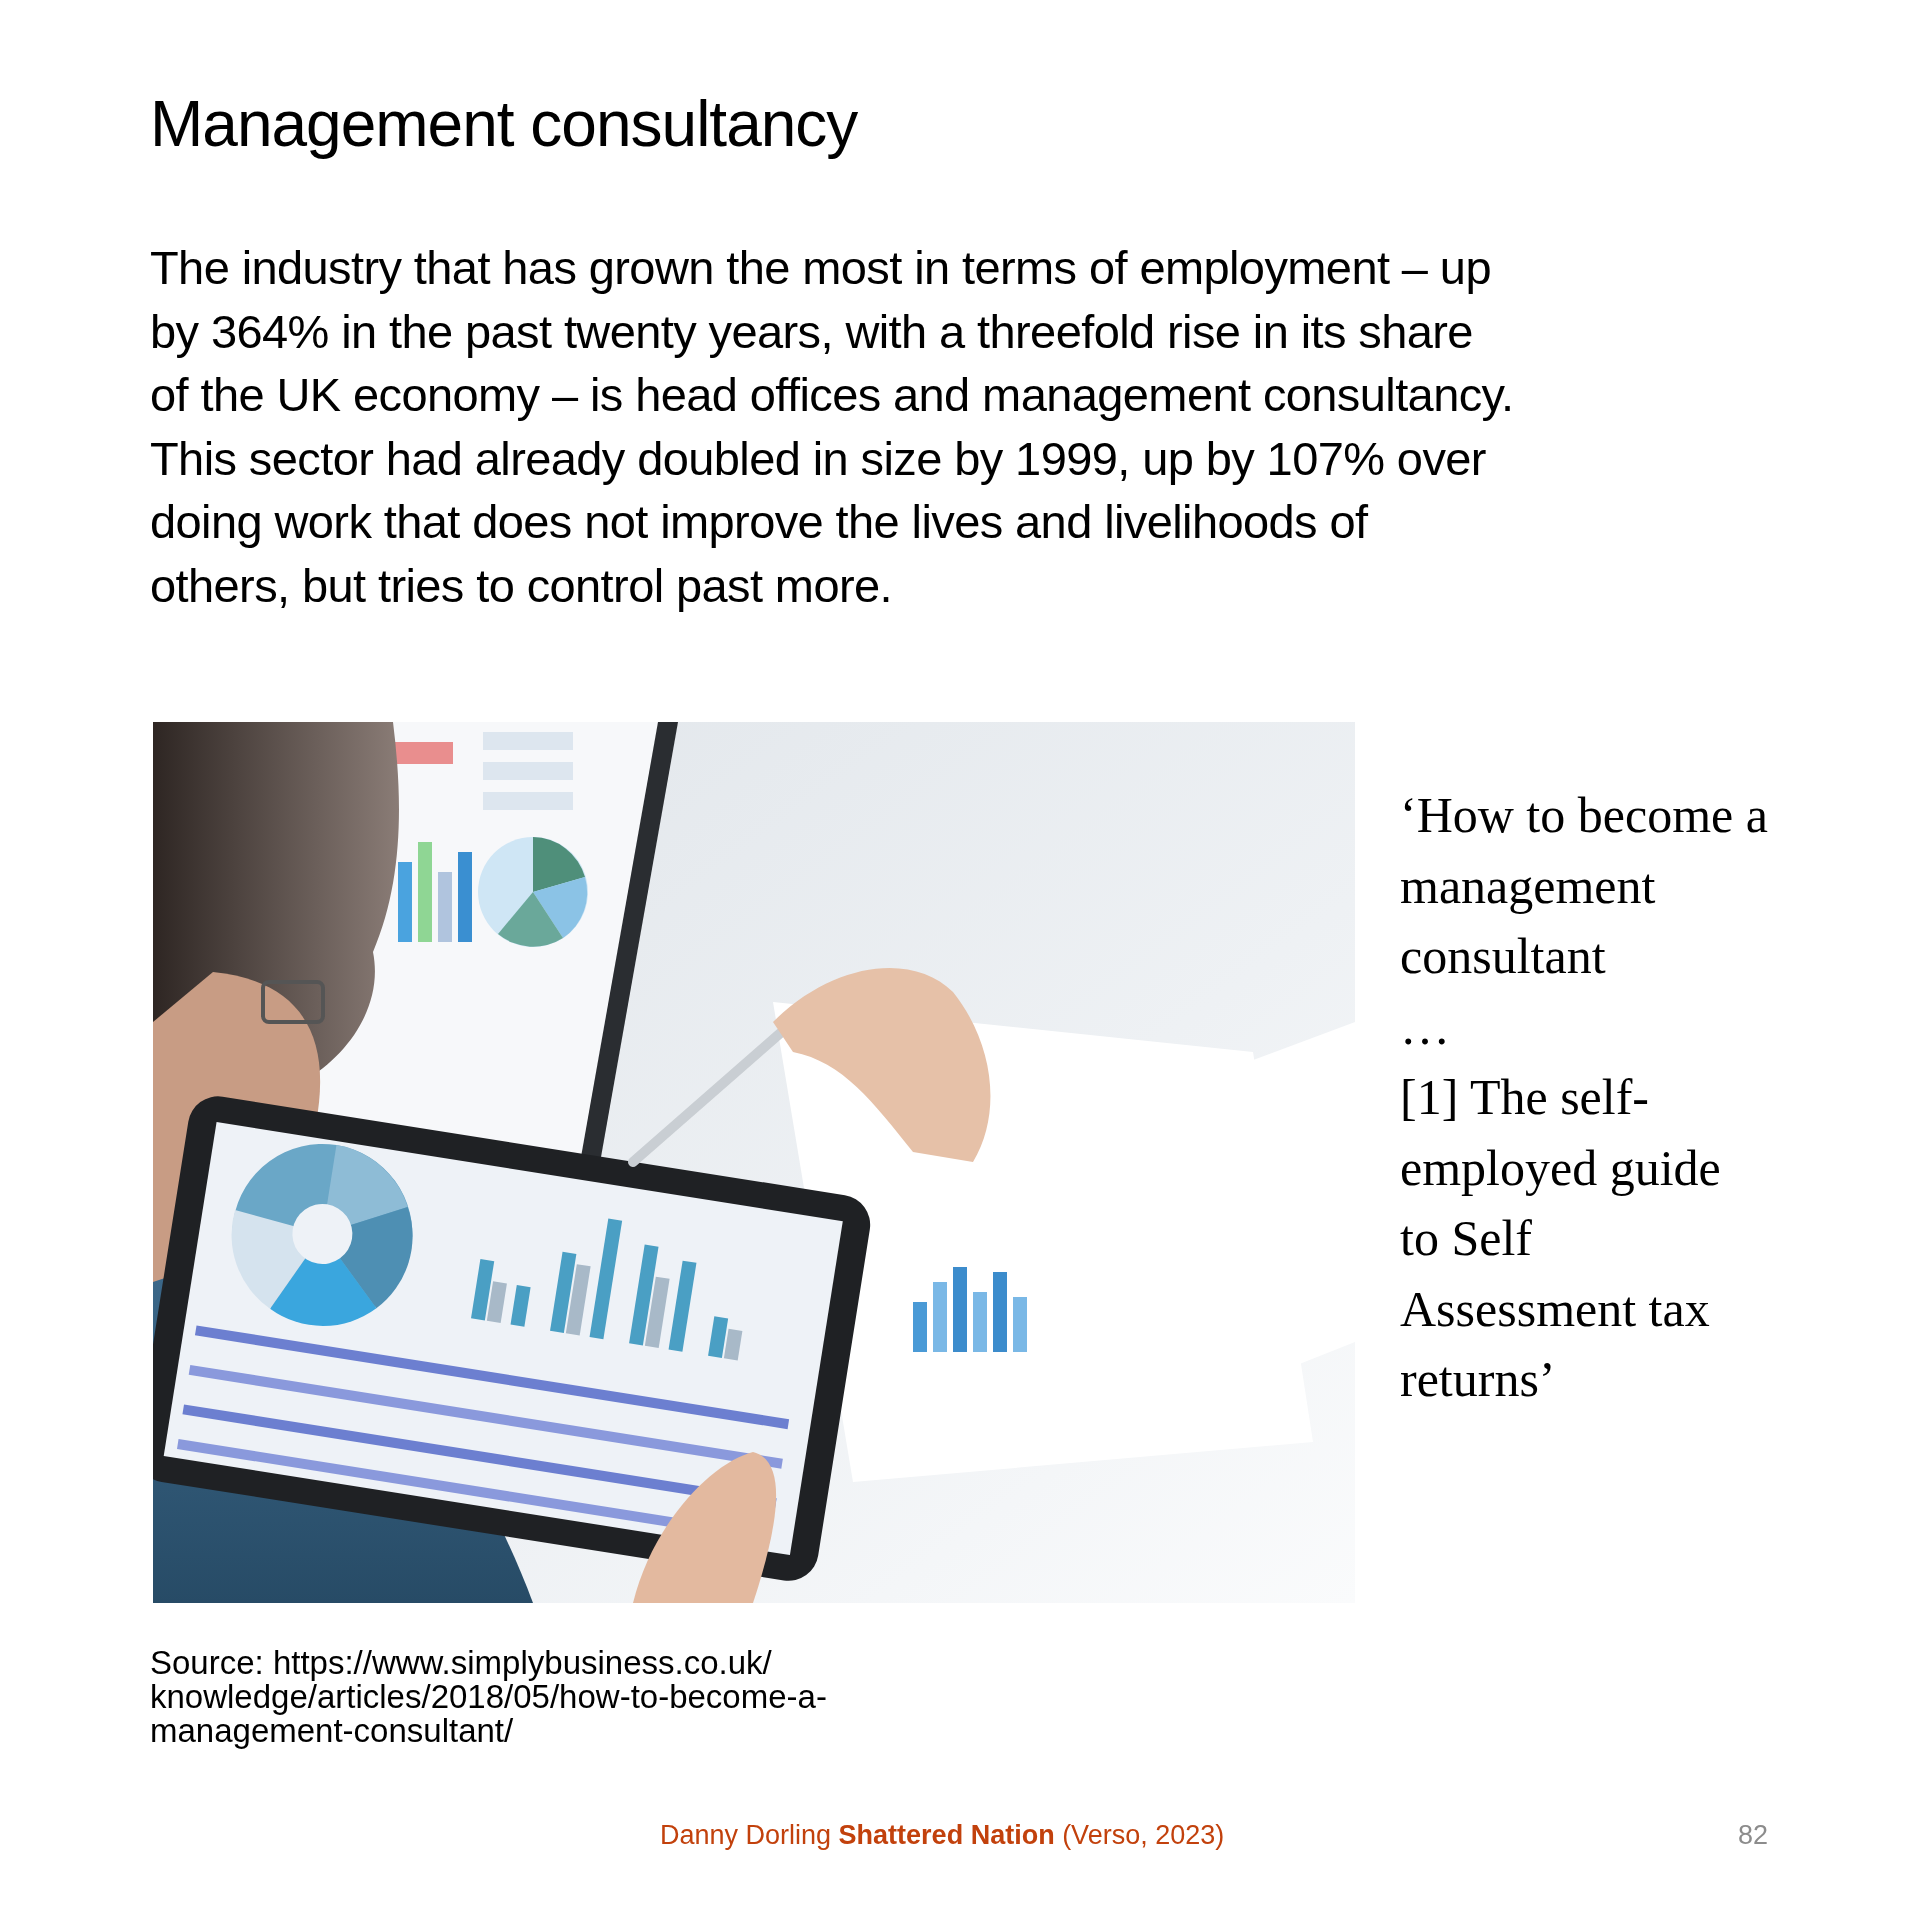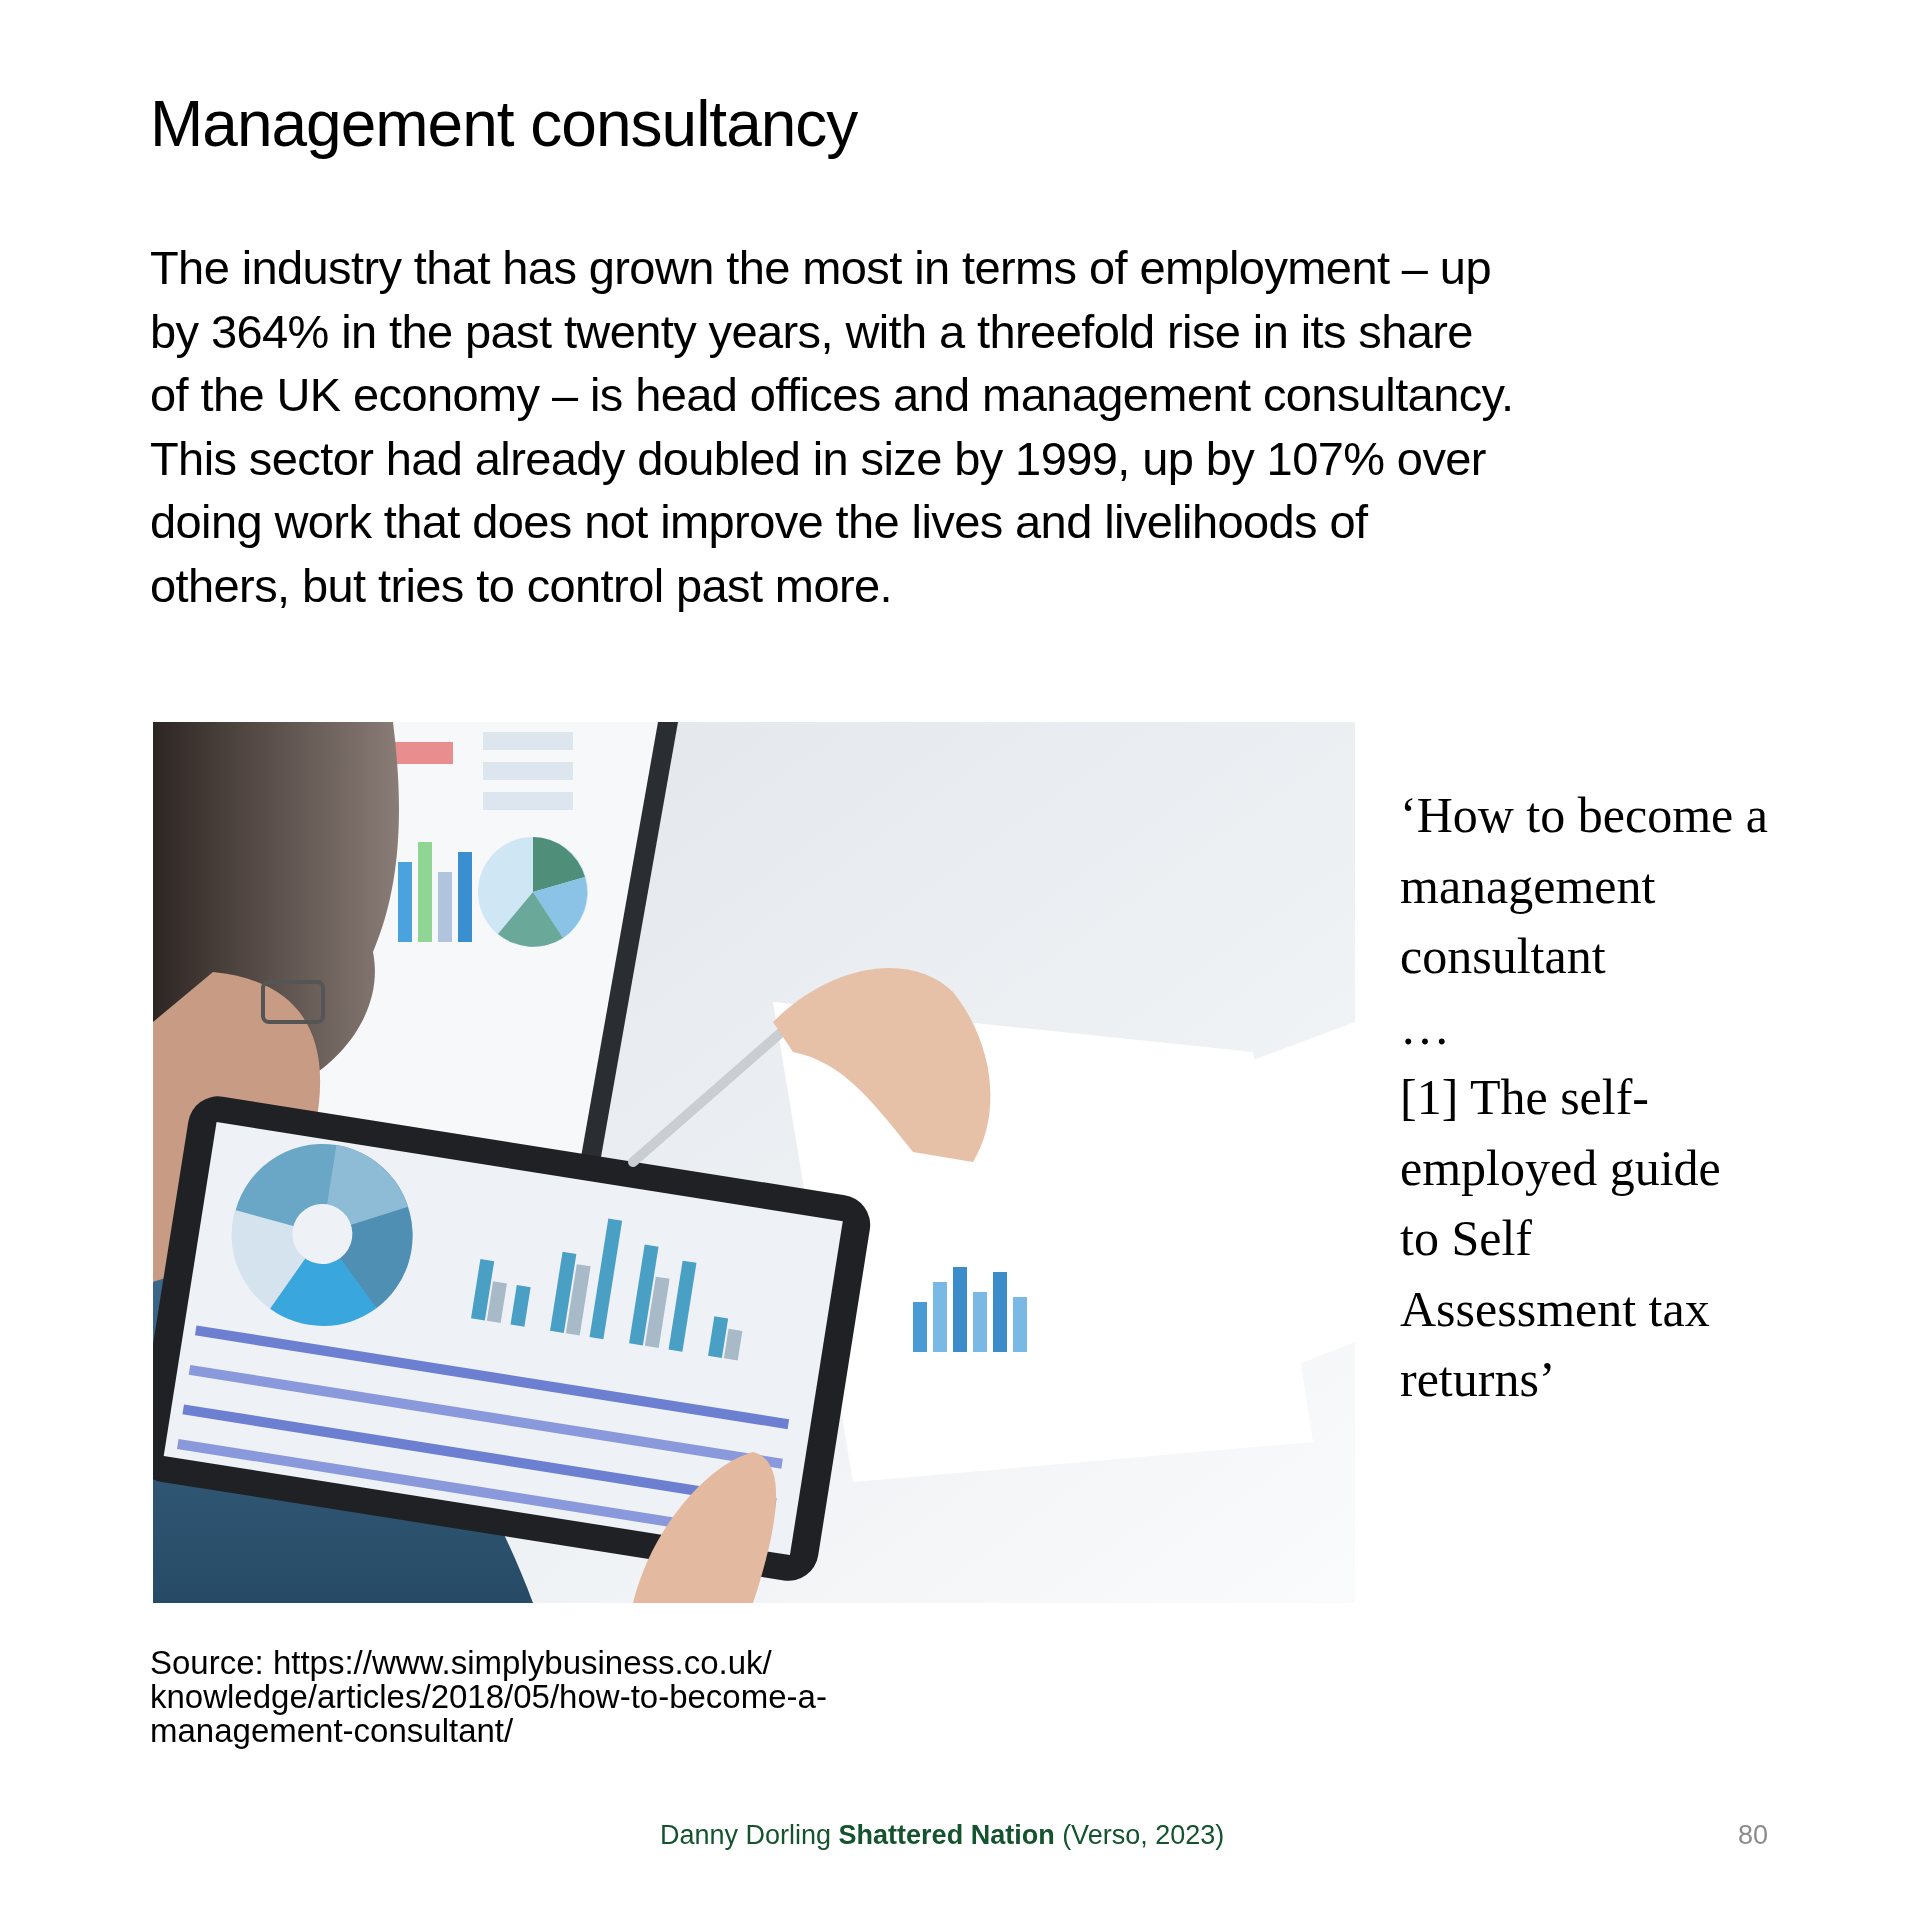"Danny Dorling Shattered Nation (Verso," .footer { color: #14532d -> #c2410c }
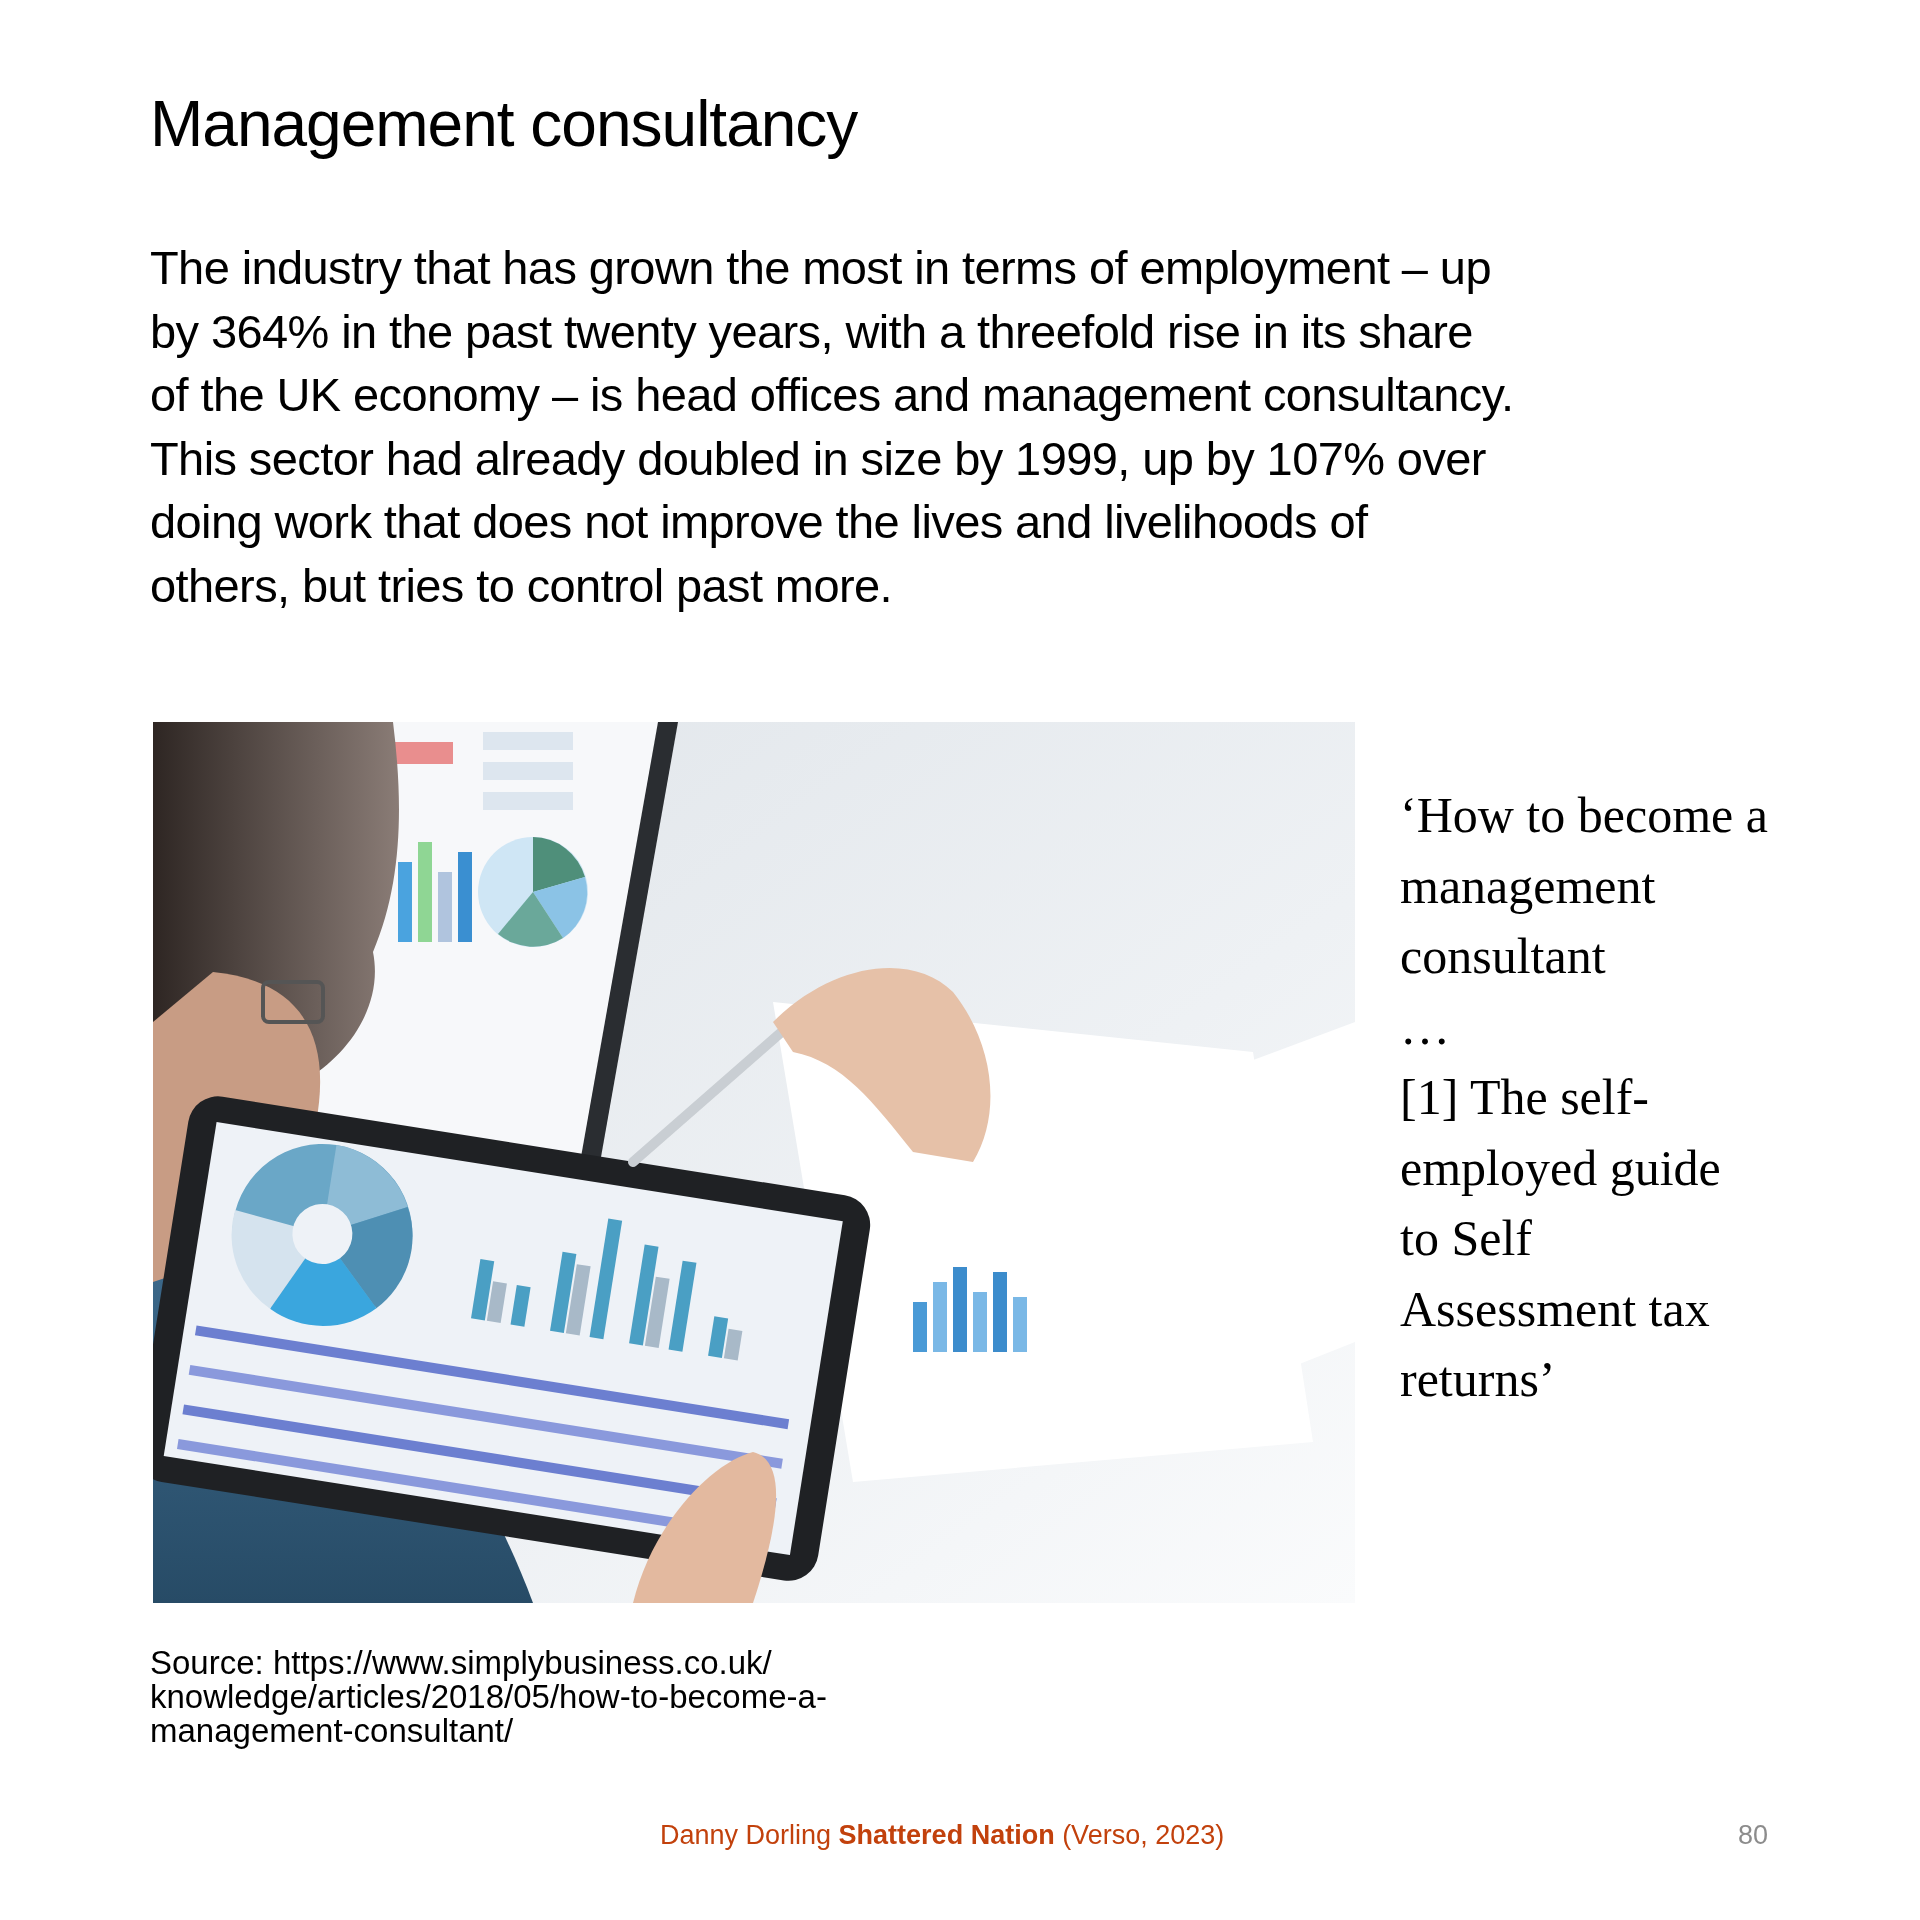"80" div.page-num { text: 80 -> 82 }
